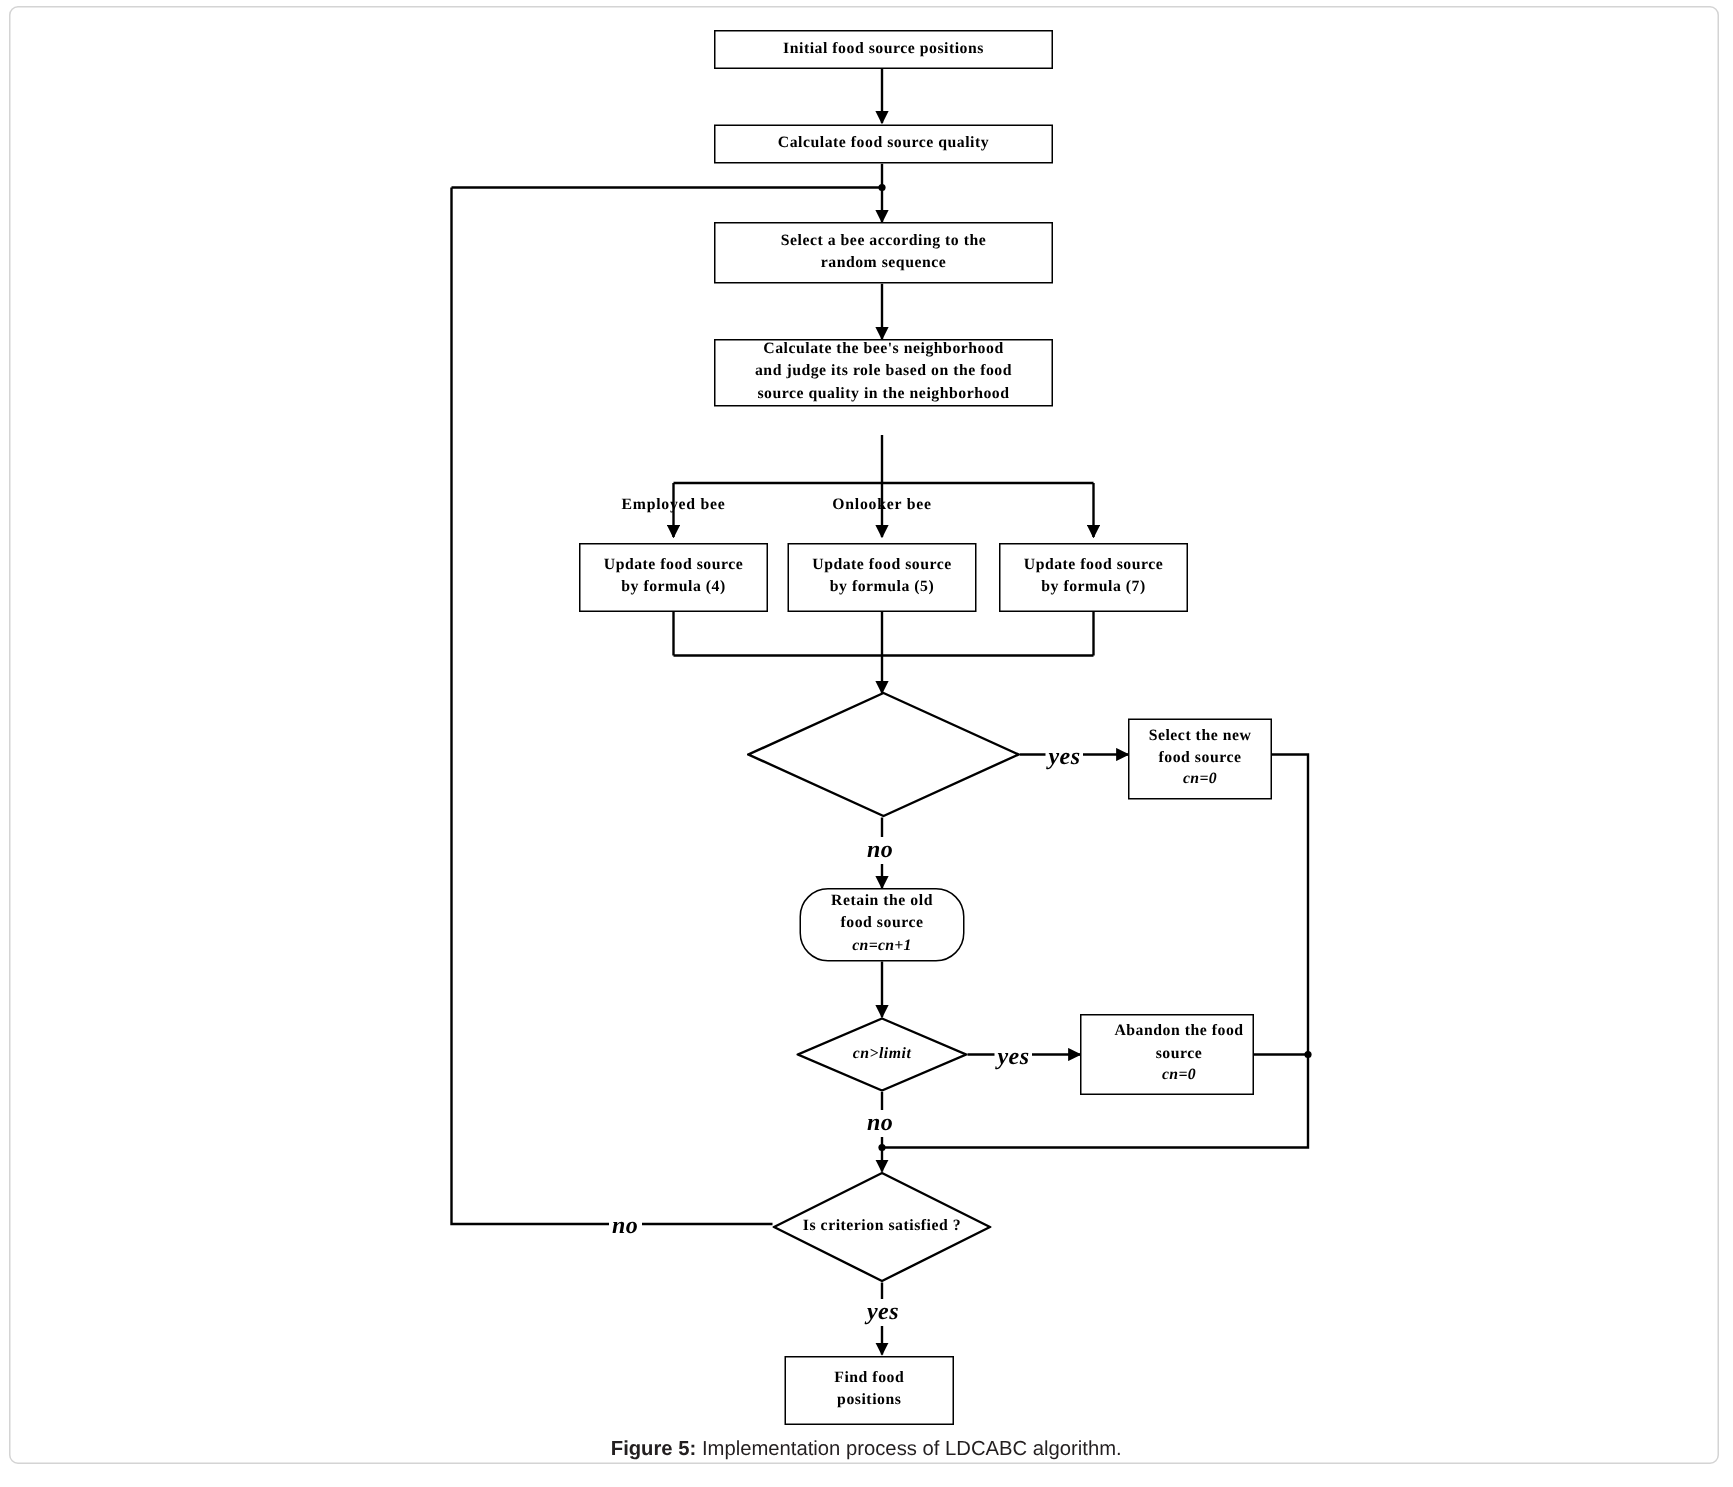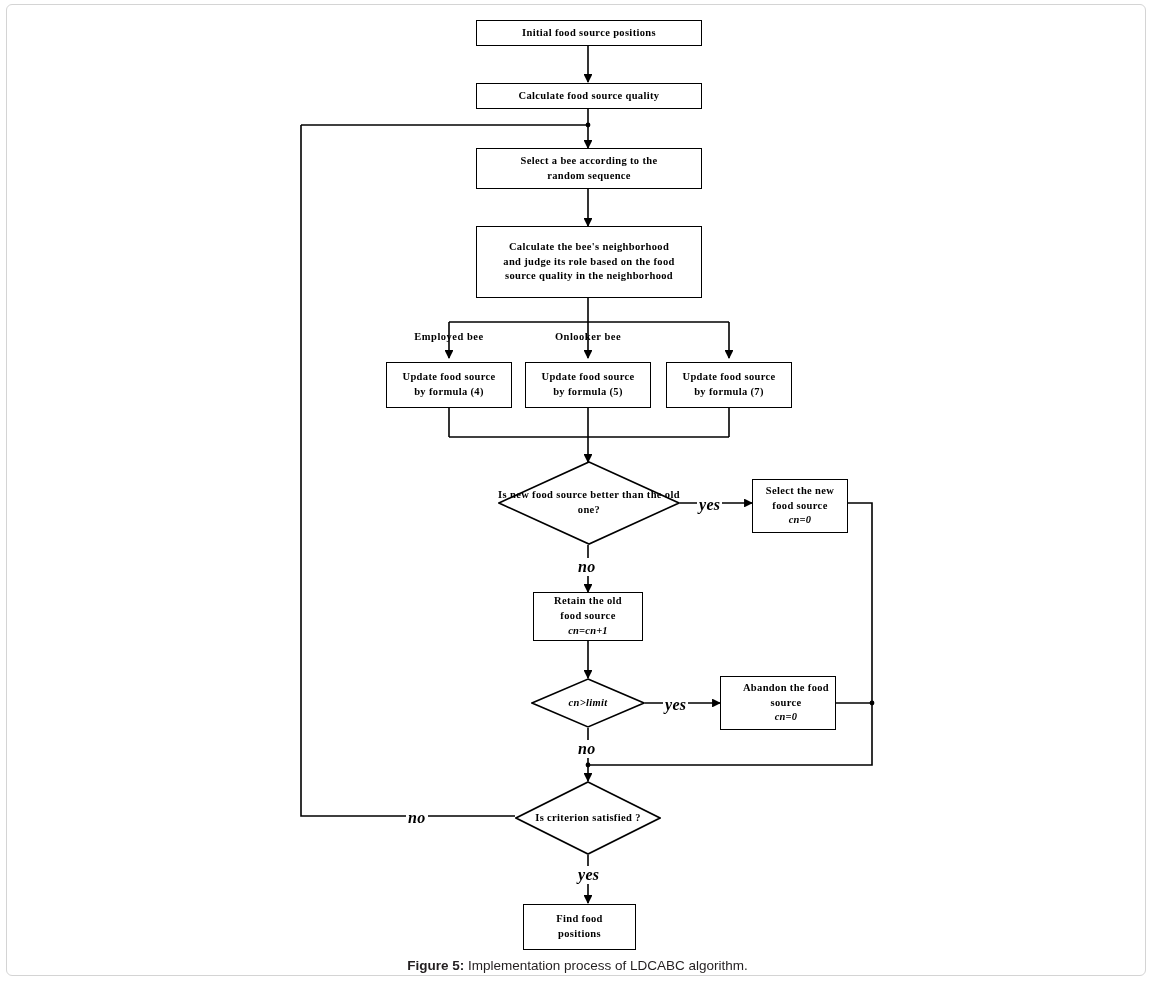"Calculate the bee's neighborhood" div.node { height: 72px -> 45px }
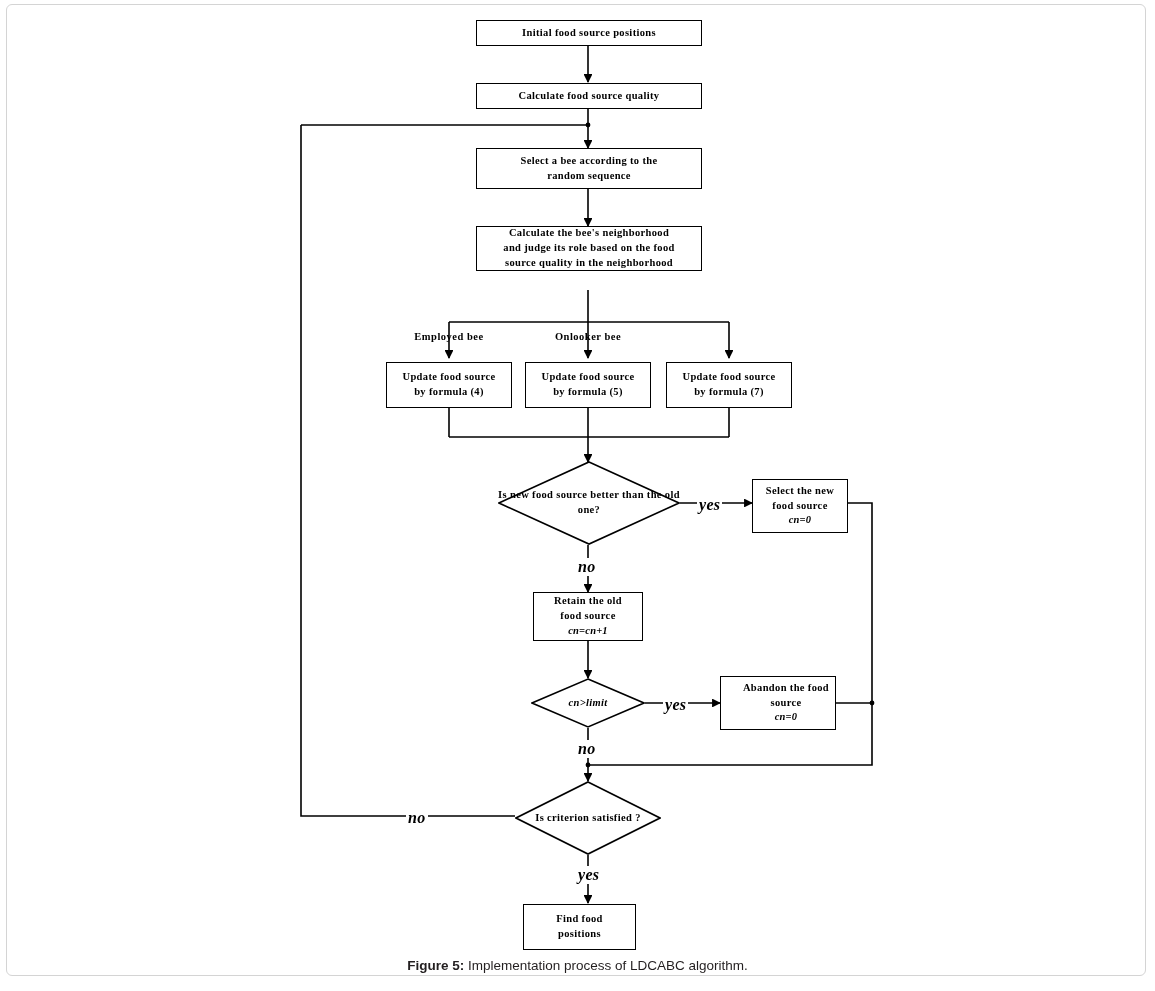"Is new food source better" div.diamond-label { html: <div> <span>Is new food source</span> <span>better than the old</span> <span>one?</span> </div> -> none }
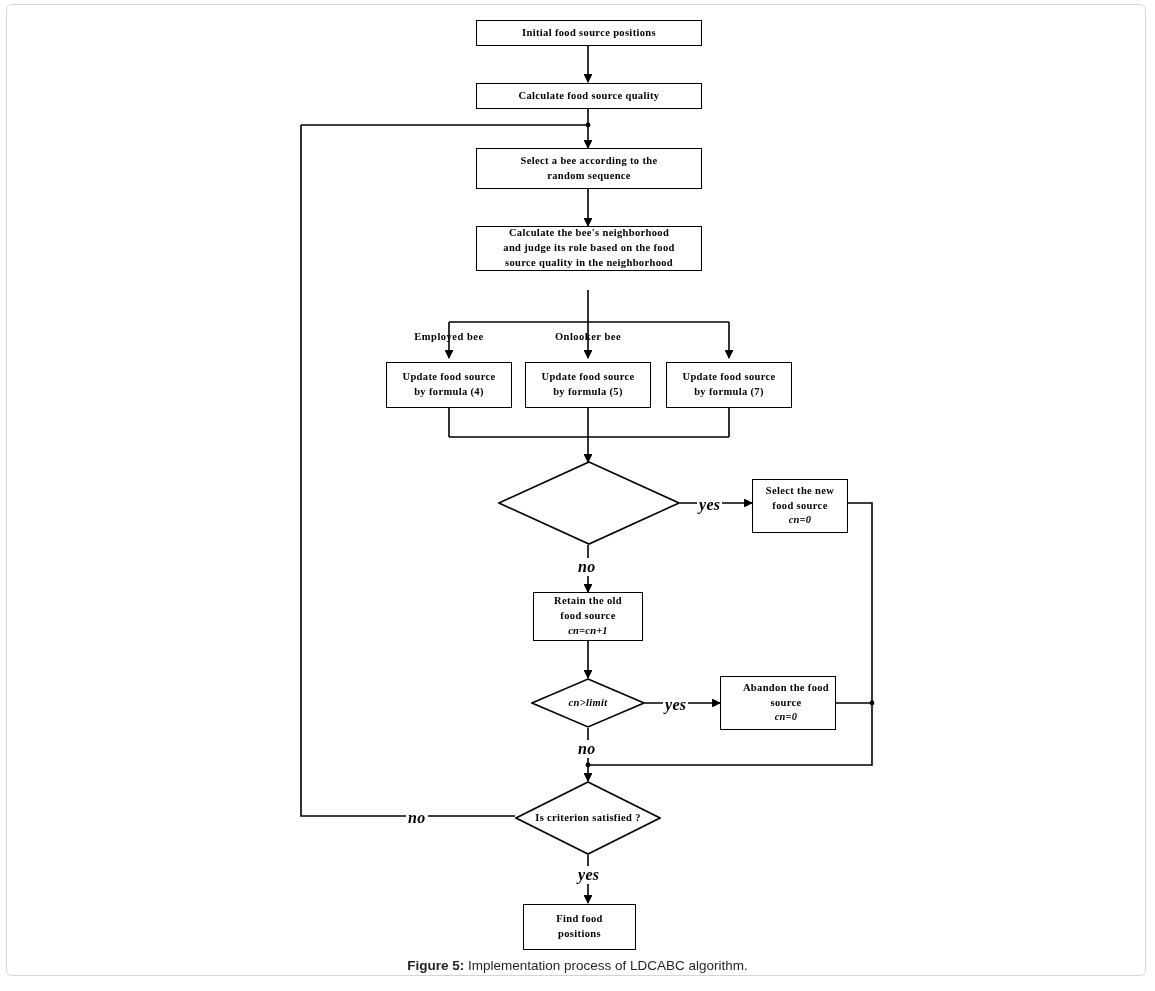"Retain the old" div.node { border-radius: none -> 19px }
